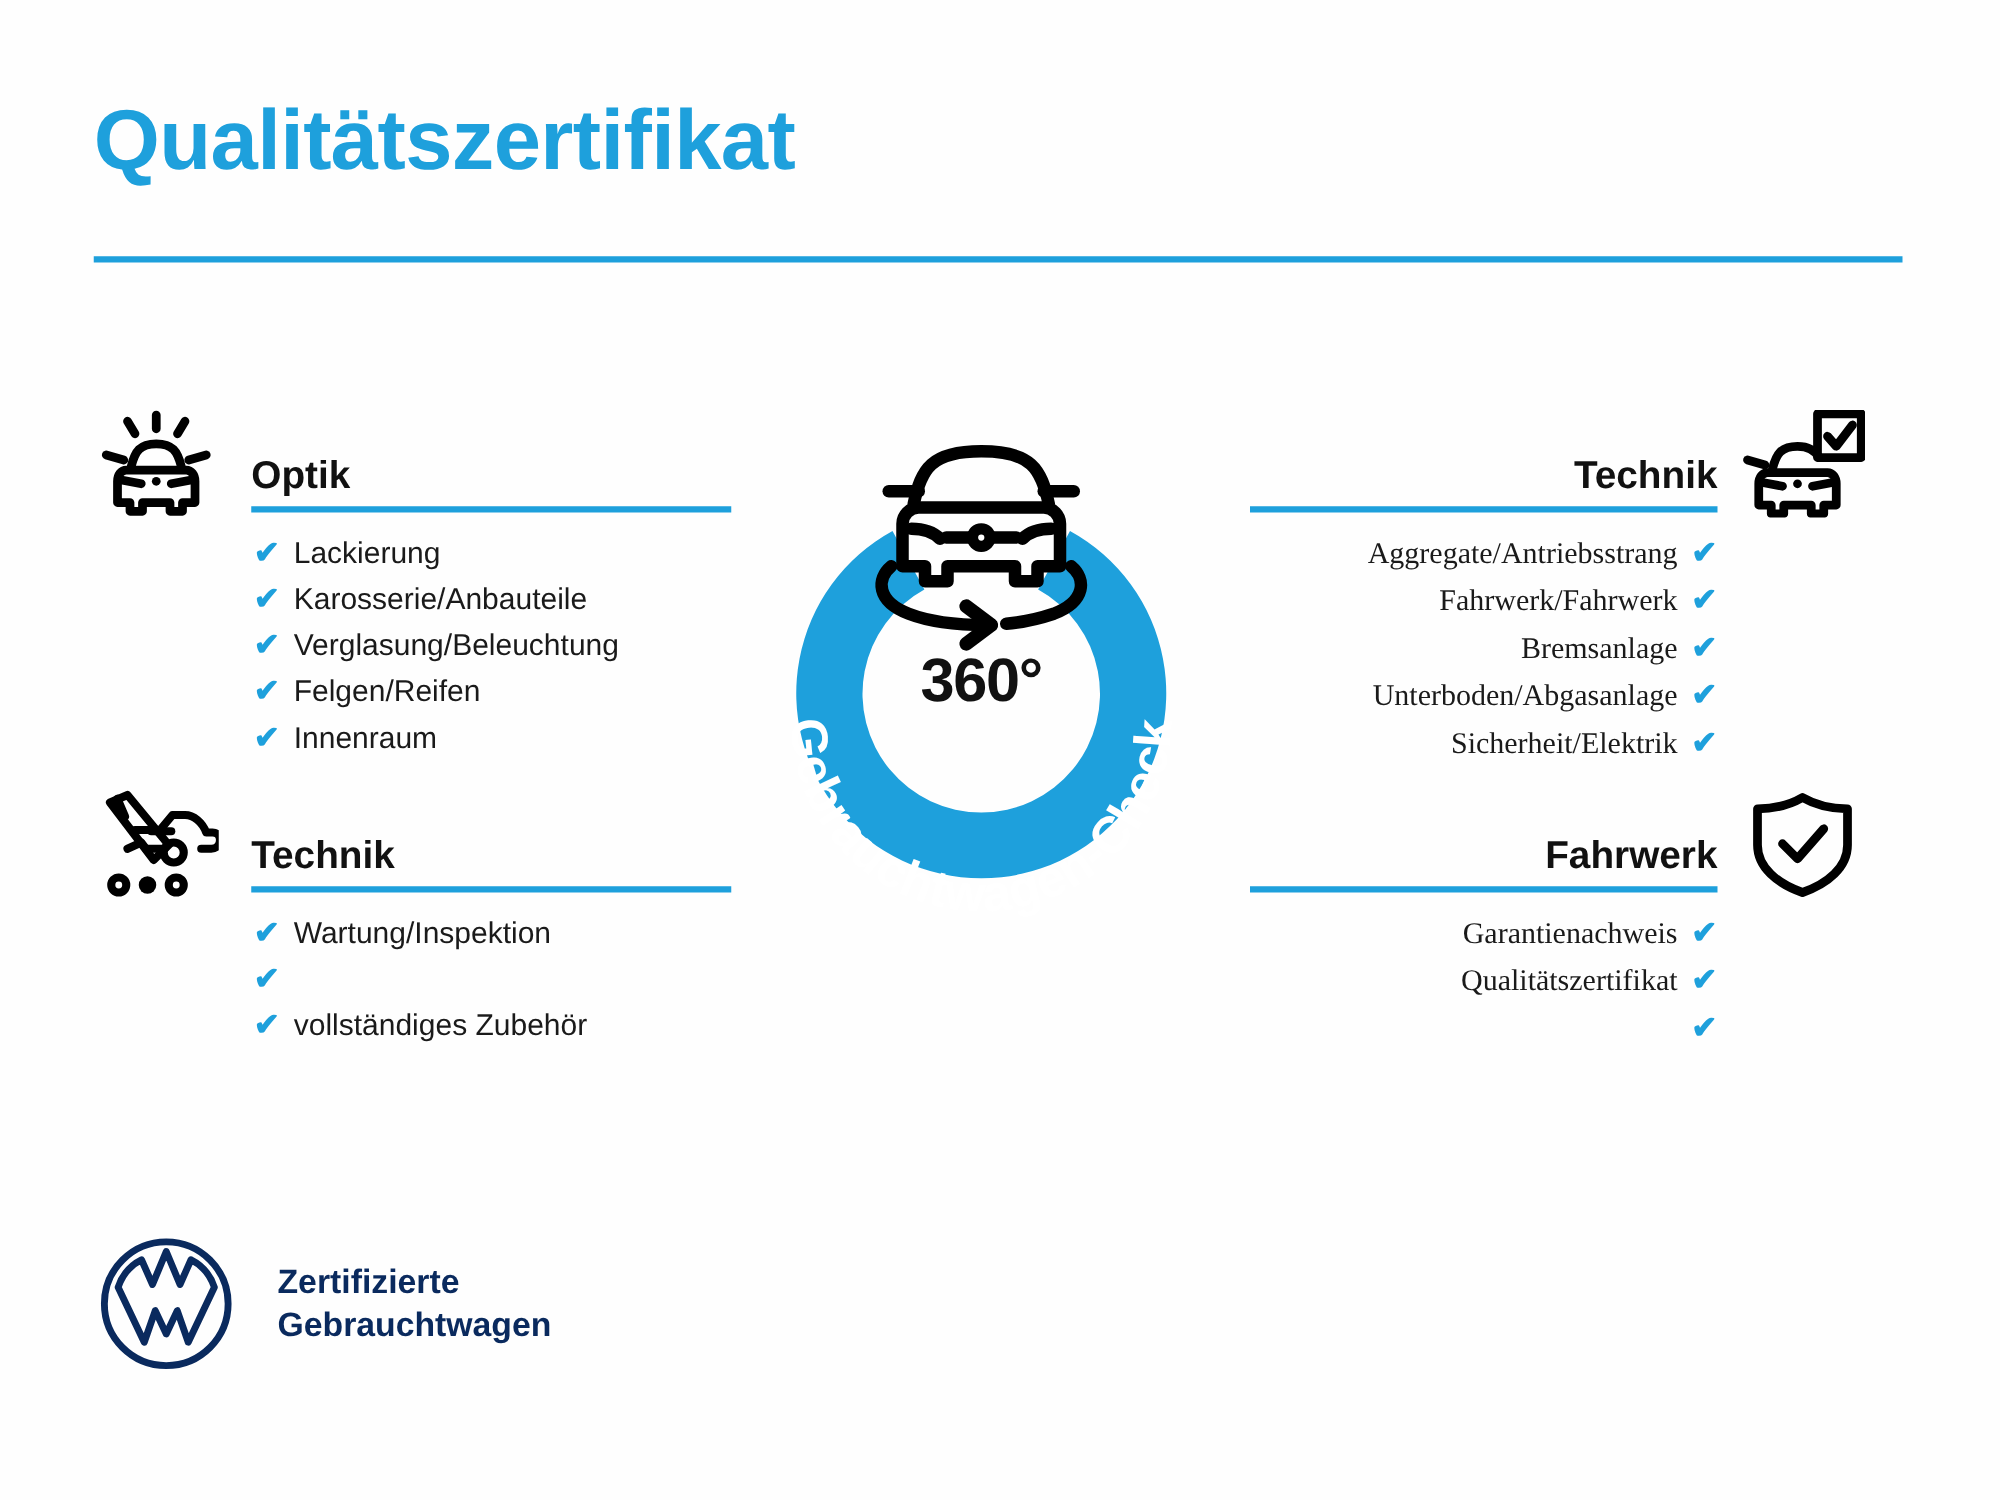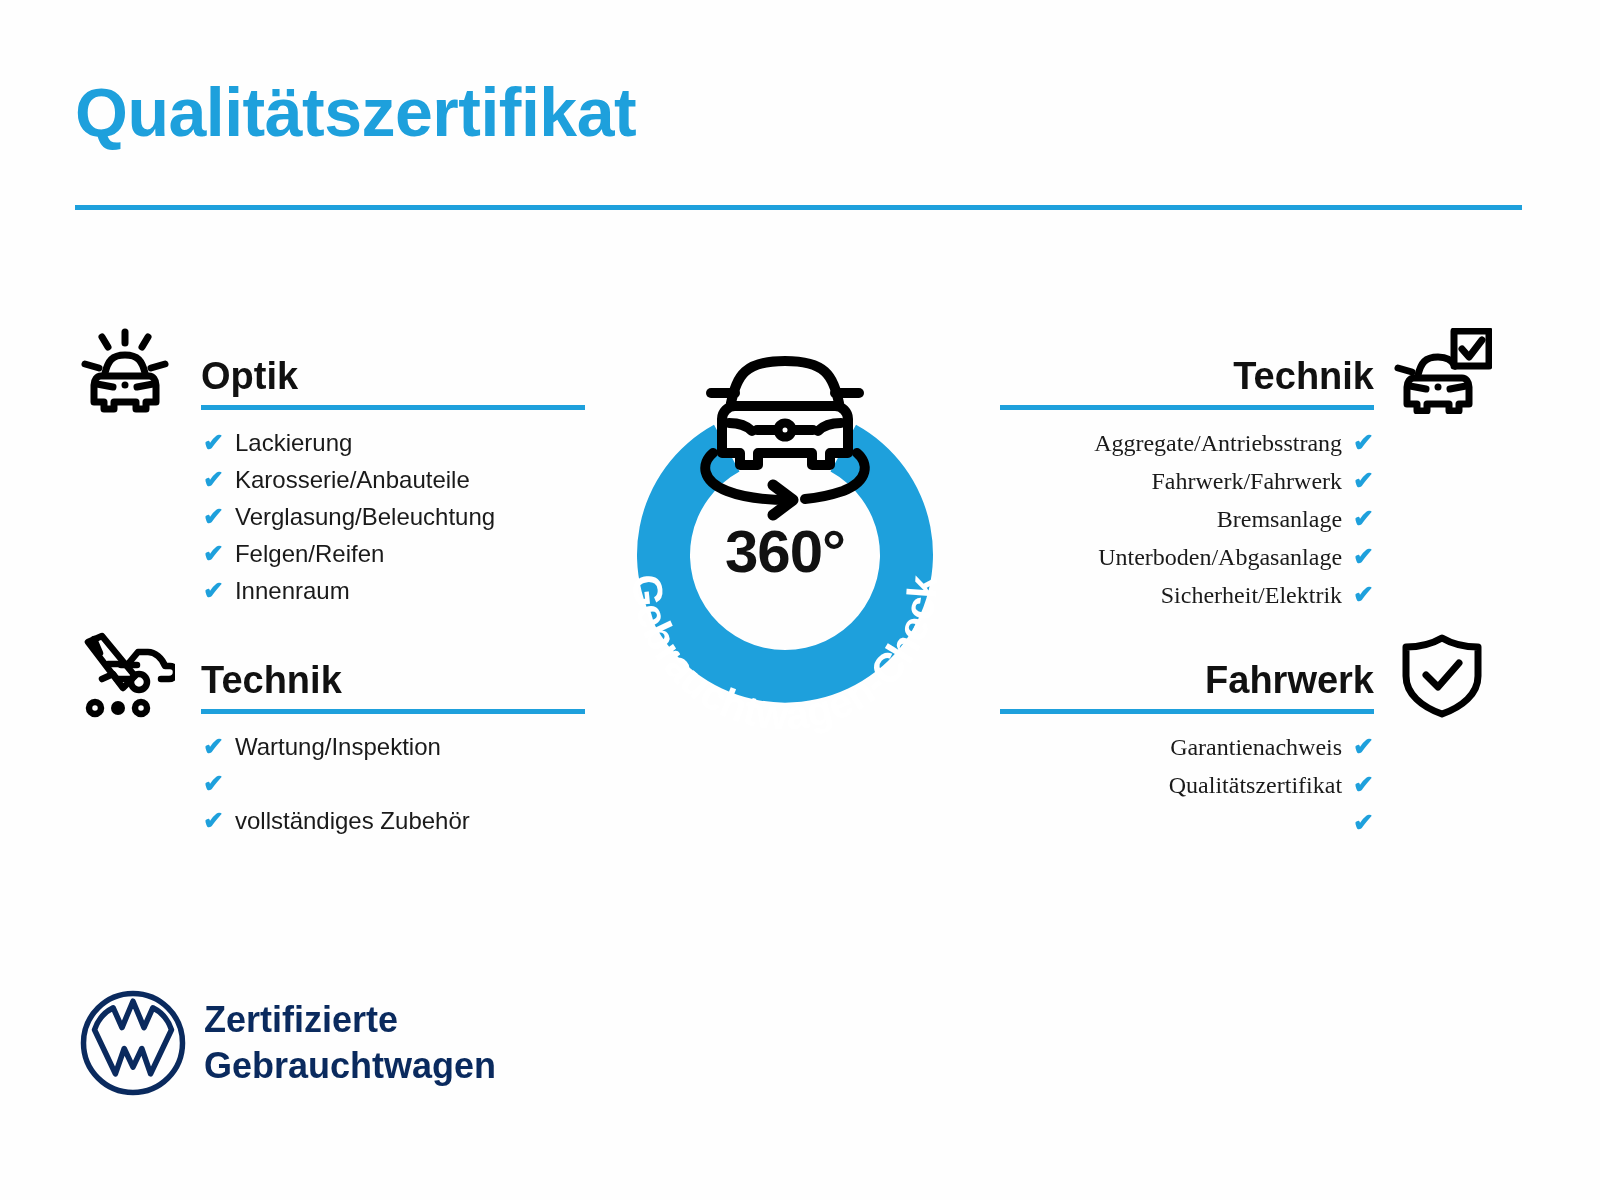"Optik" .sec-title { font-size: 38px -> 31px }
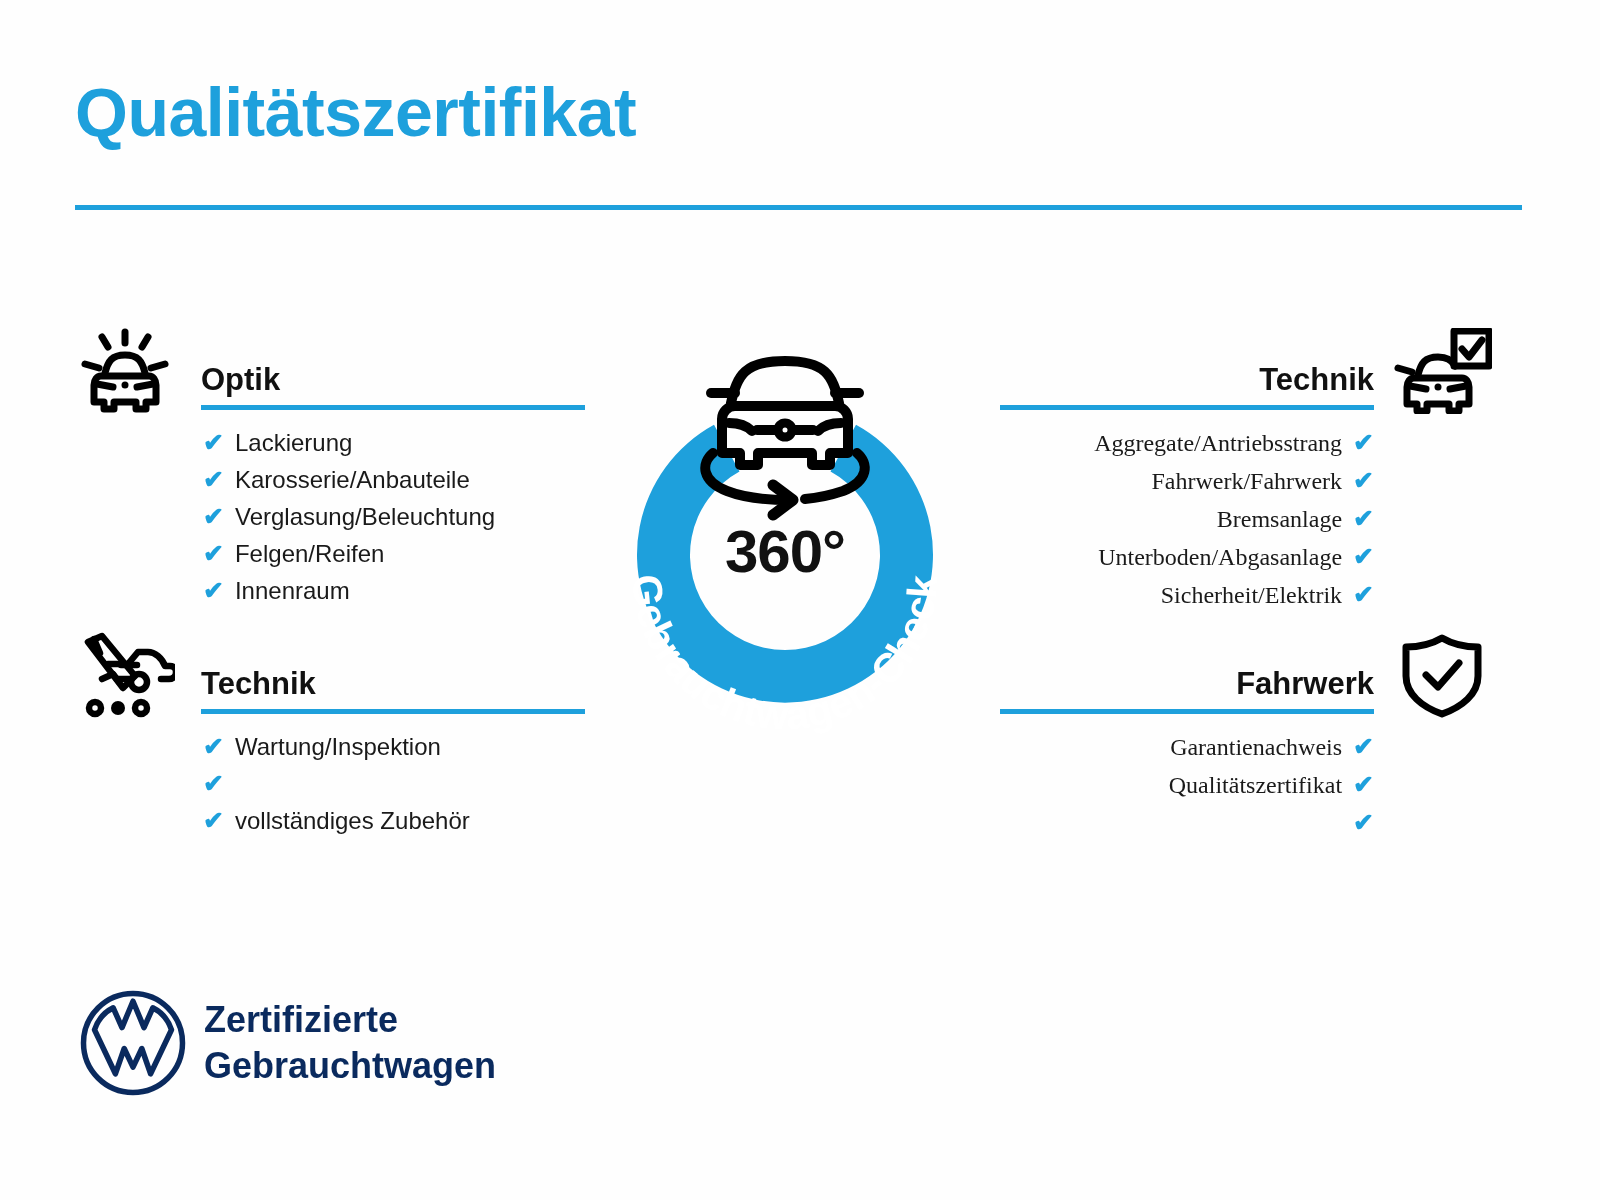"360°" .badge-number { font-size: 60px -> 49px }
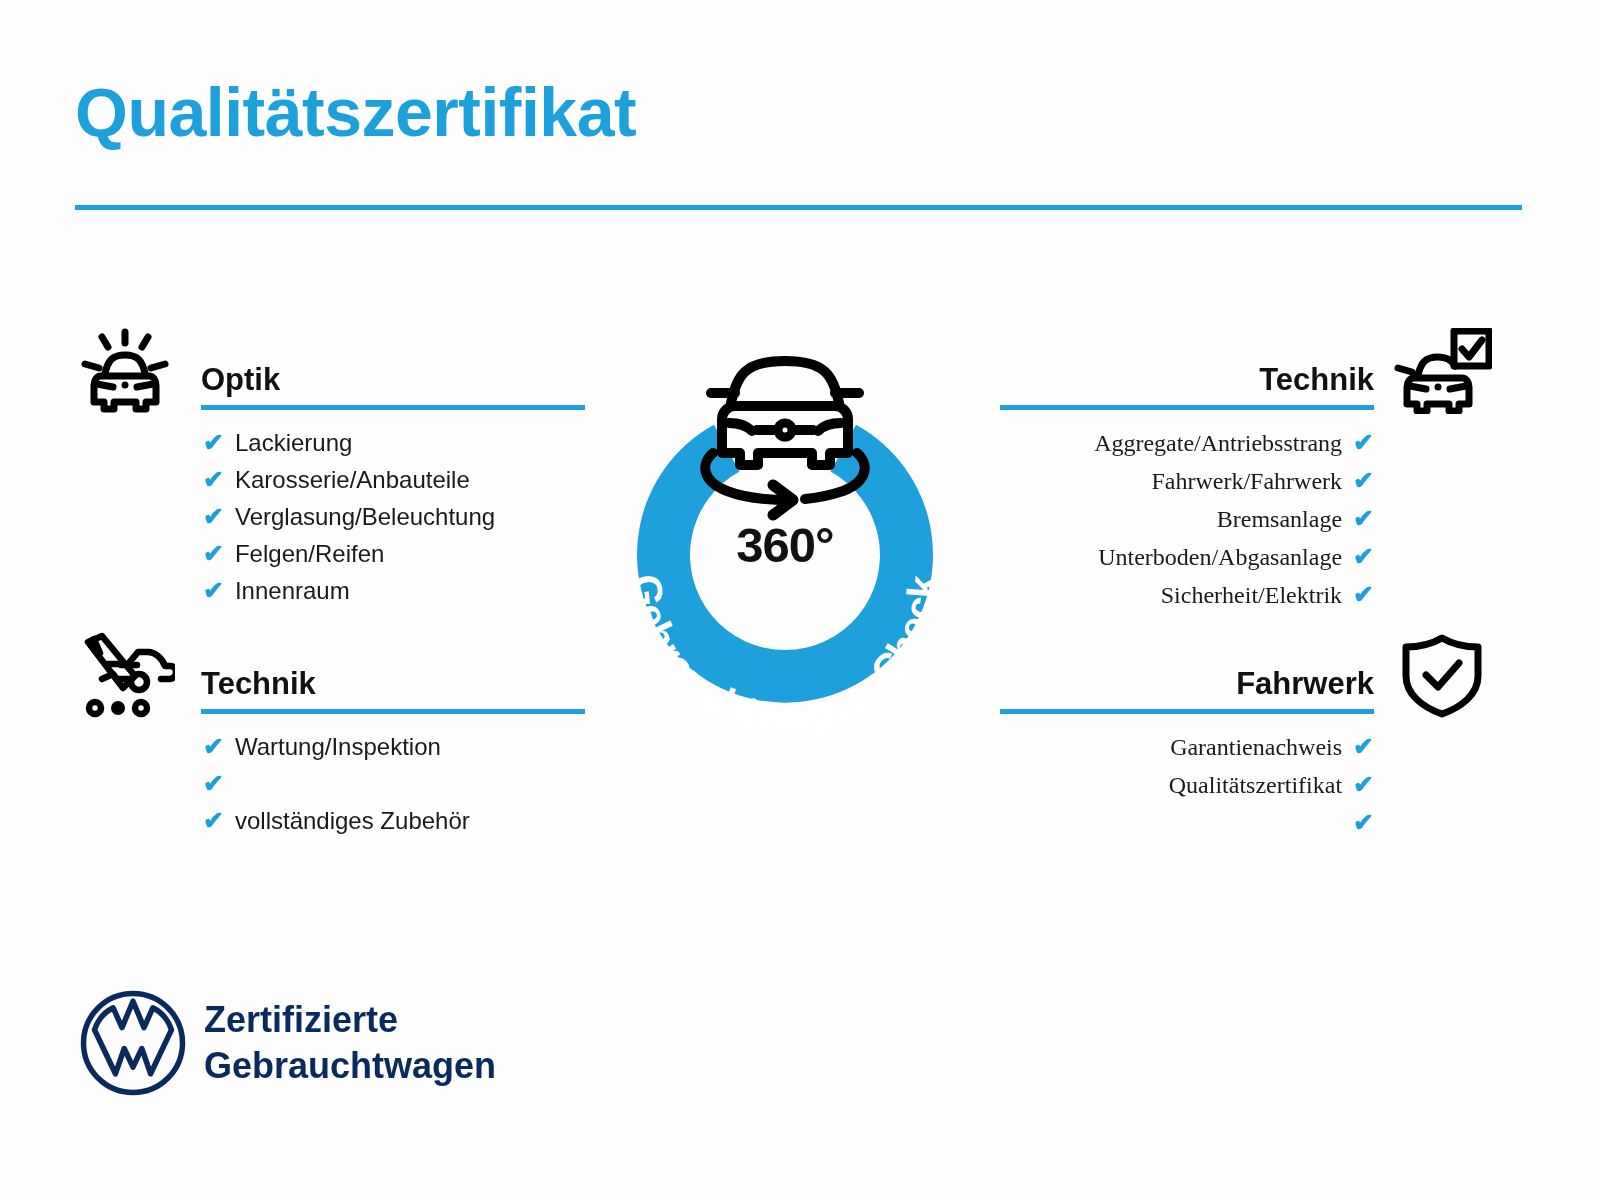"Zertifizierte" .vw-text { font-size: 36px -> 27px; margin-left: 16px -> 34px }
